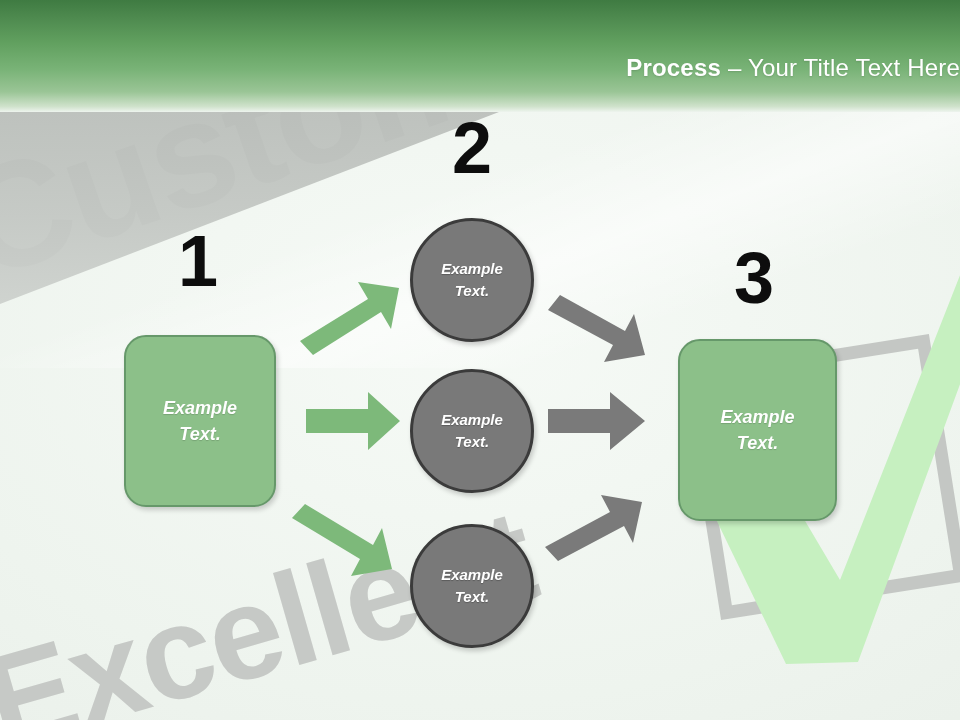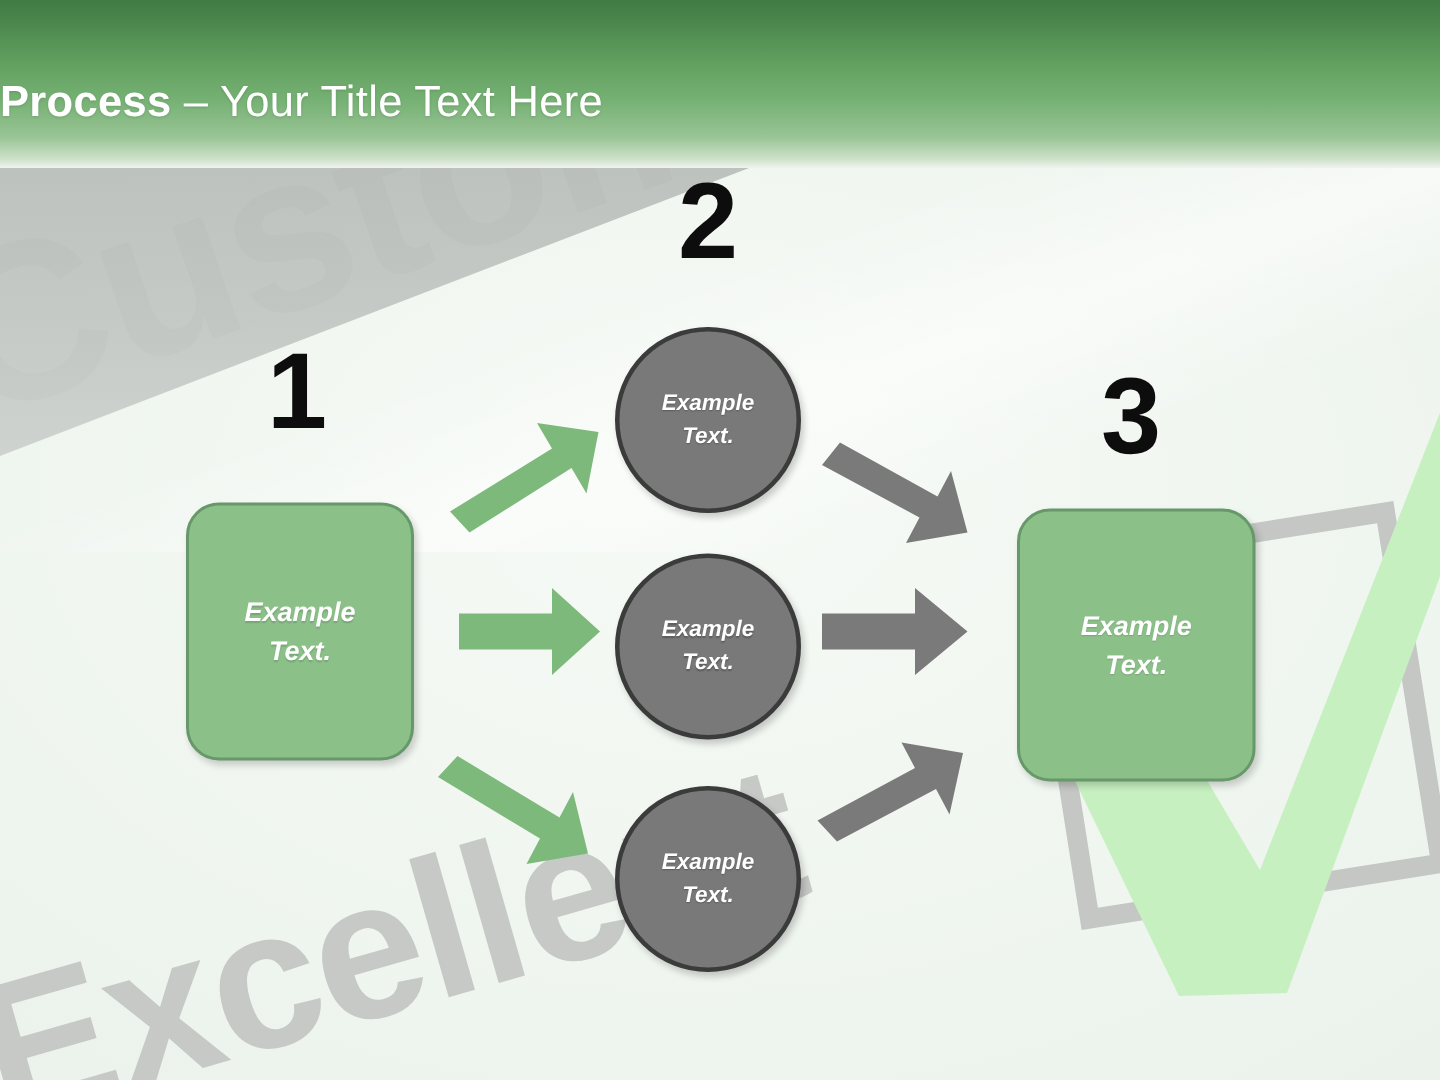"Process – Your Title Text" .header-title { font-size: 29px -> 24px; text-align: left -> right }
